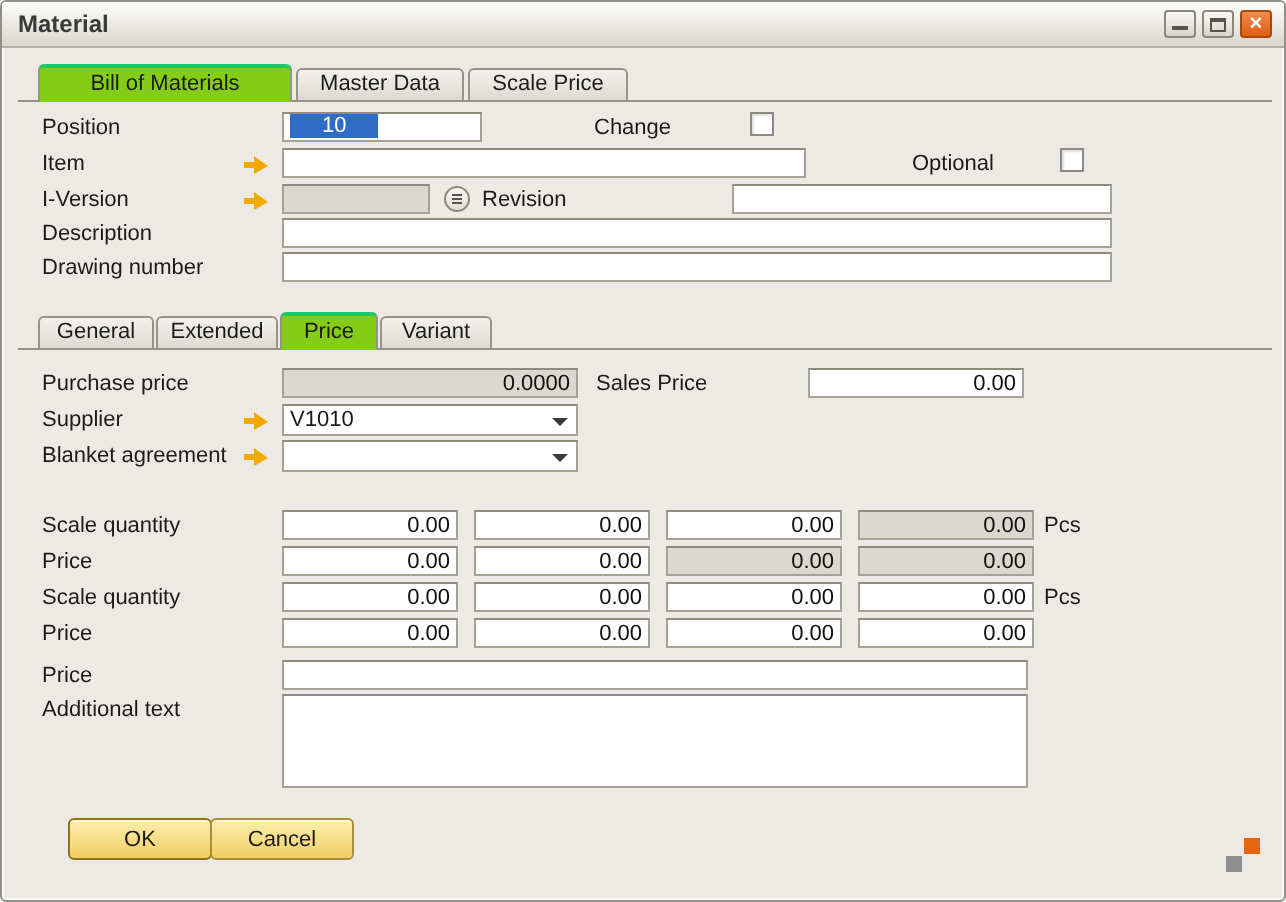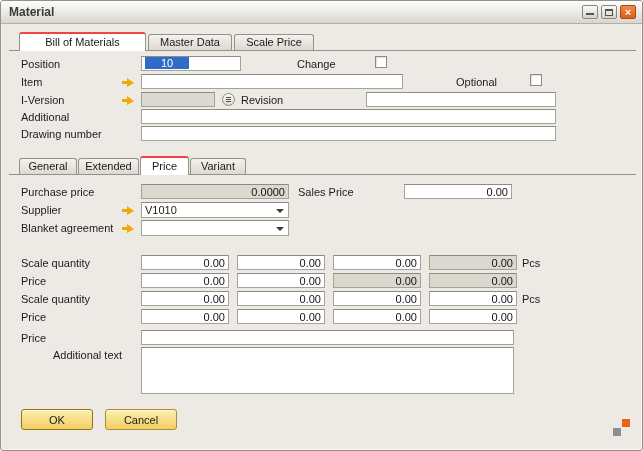"Bill of Materials" .tab.active { background: #ffffff -> #84cc16; border-top: 2px solid #ef4444 -> 2px solid #22c55e }
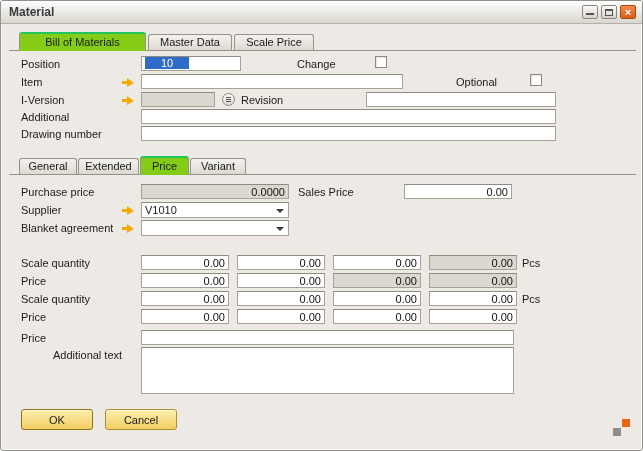"Additional" span.lbl { text: Additional -> Description }
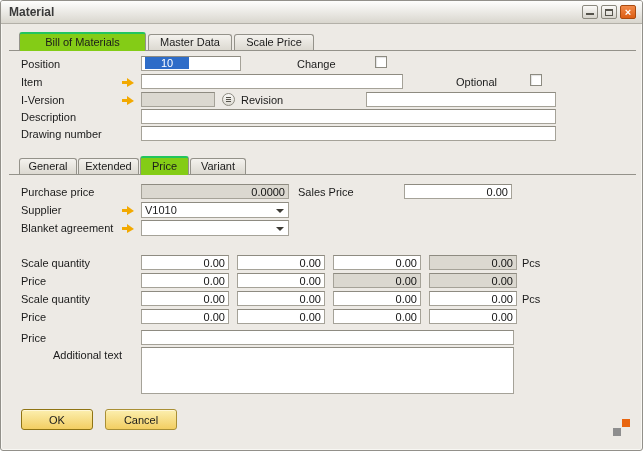"Additional text" span.lbl { margin-left: 32px -> none }
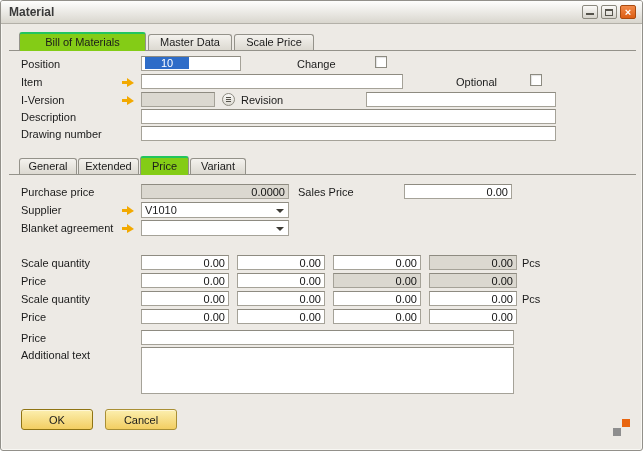"OK" .btn.default { margin-left: none -> 13px }
